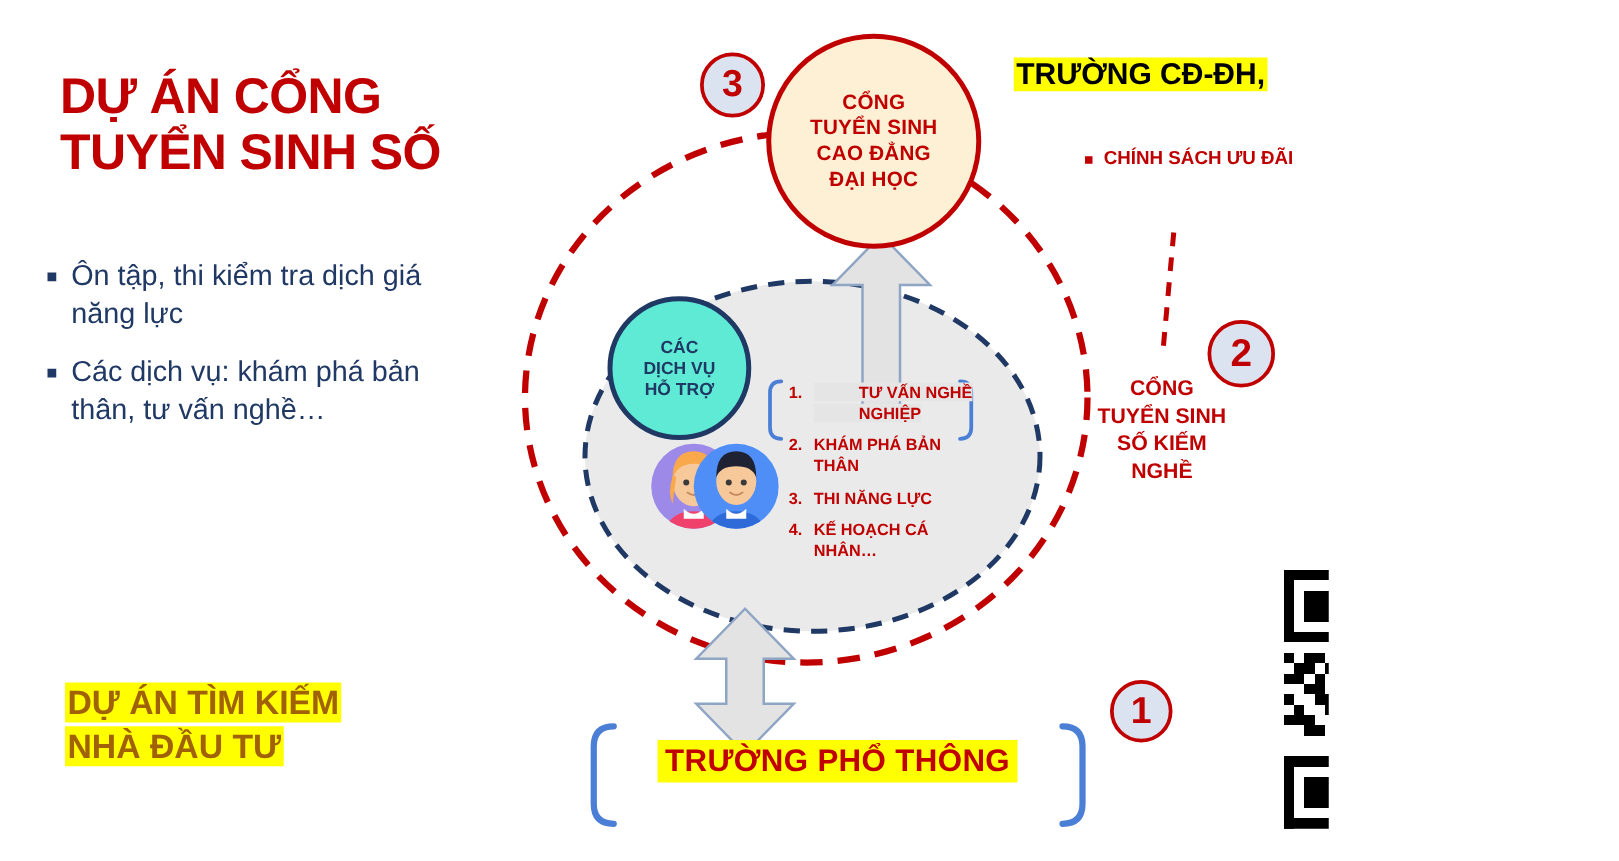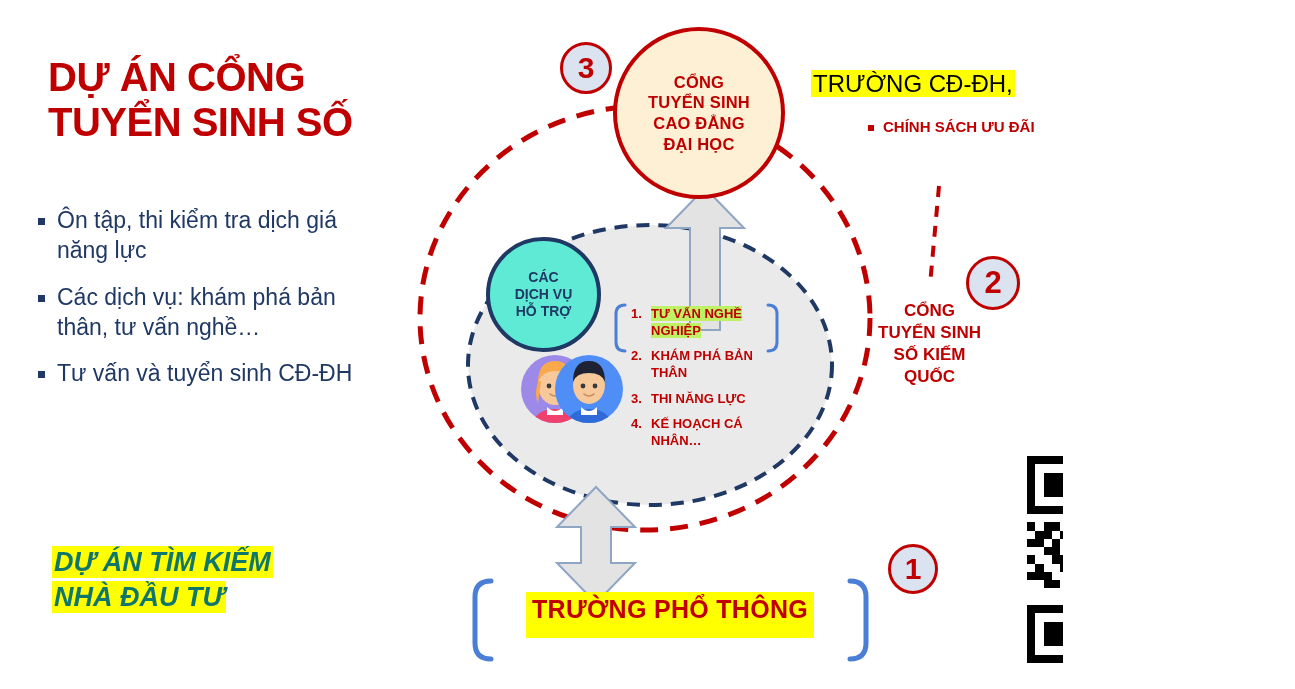"TRƯỜNG CĐ-ĐH," #right-head { font-weight: normal -> bold; margin-top: 24px -> none }
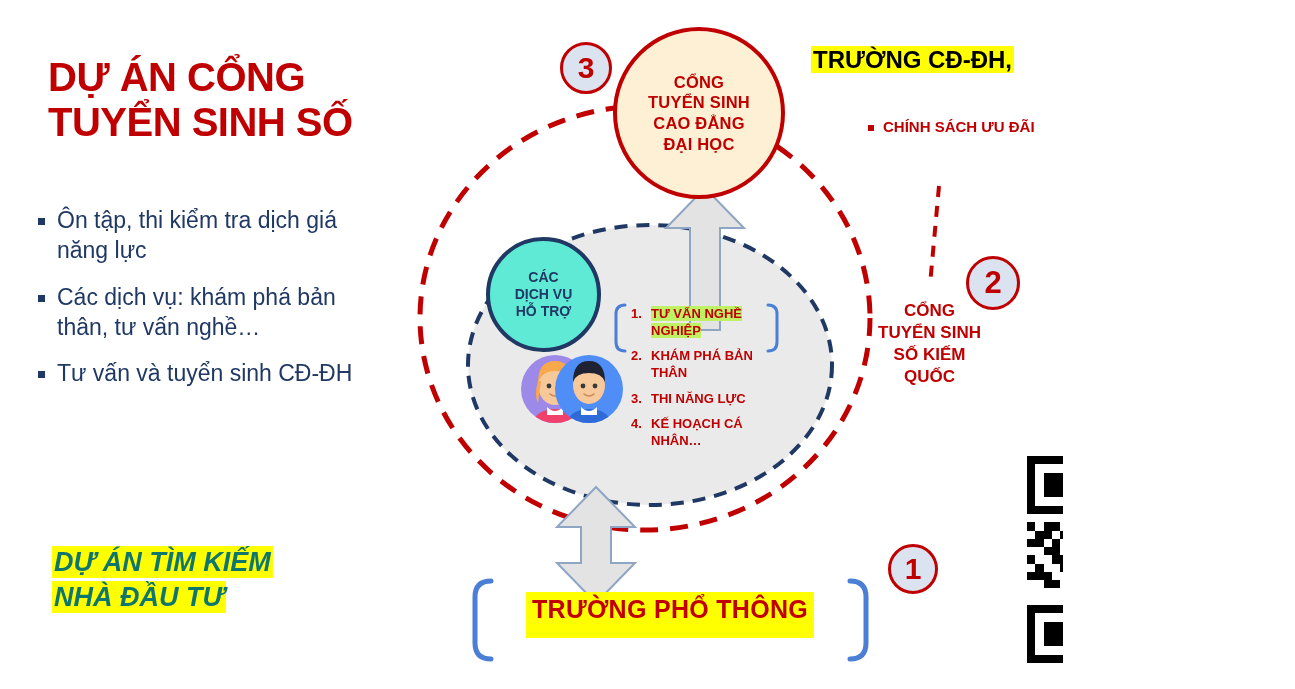"TƯ VẤN NGHỀ NGHIỆP" #svc-list .txt.hl span { background: #bef264 -> #e5e5e5; padding-left: none -> 36px }
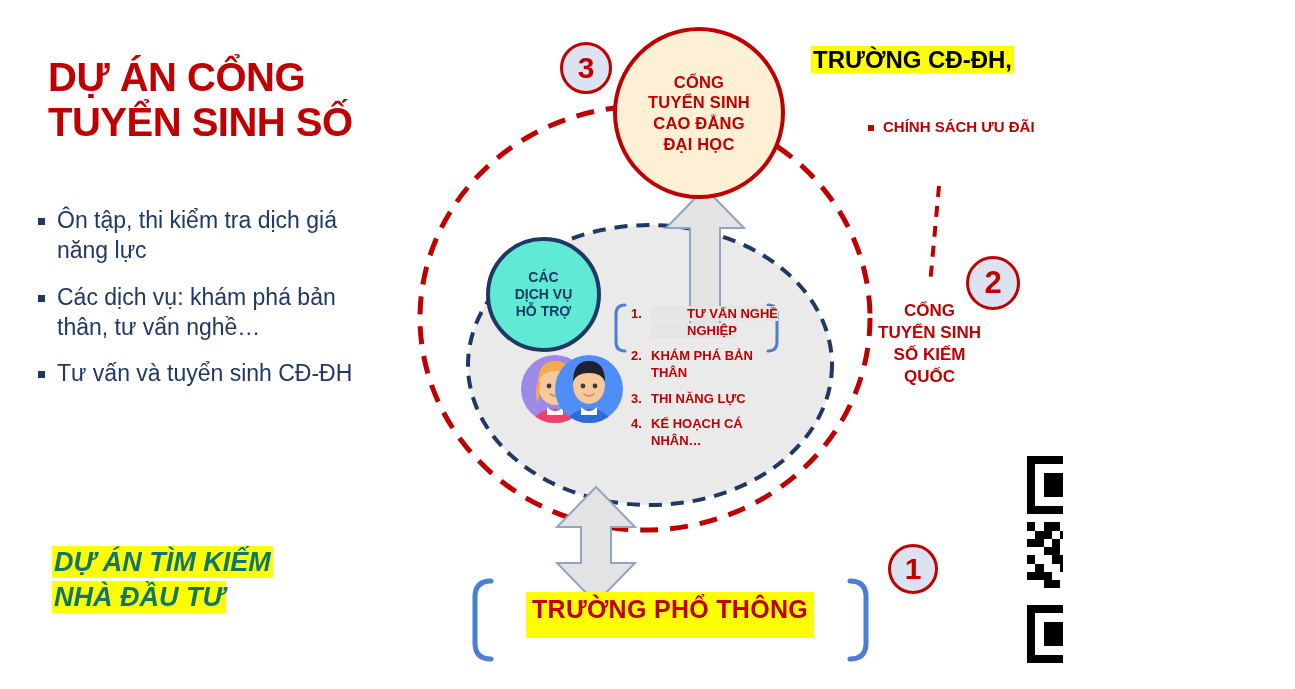"Tư vấn và tuyển sinh" div.bullet-row { html: <div> <div></div> <div>Tư vấn và tuyển sinh CĐ-ĐH</div> </div> -> none }
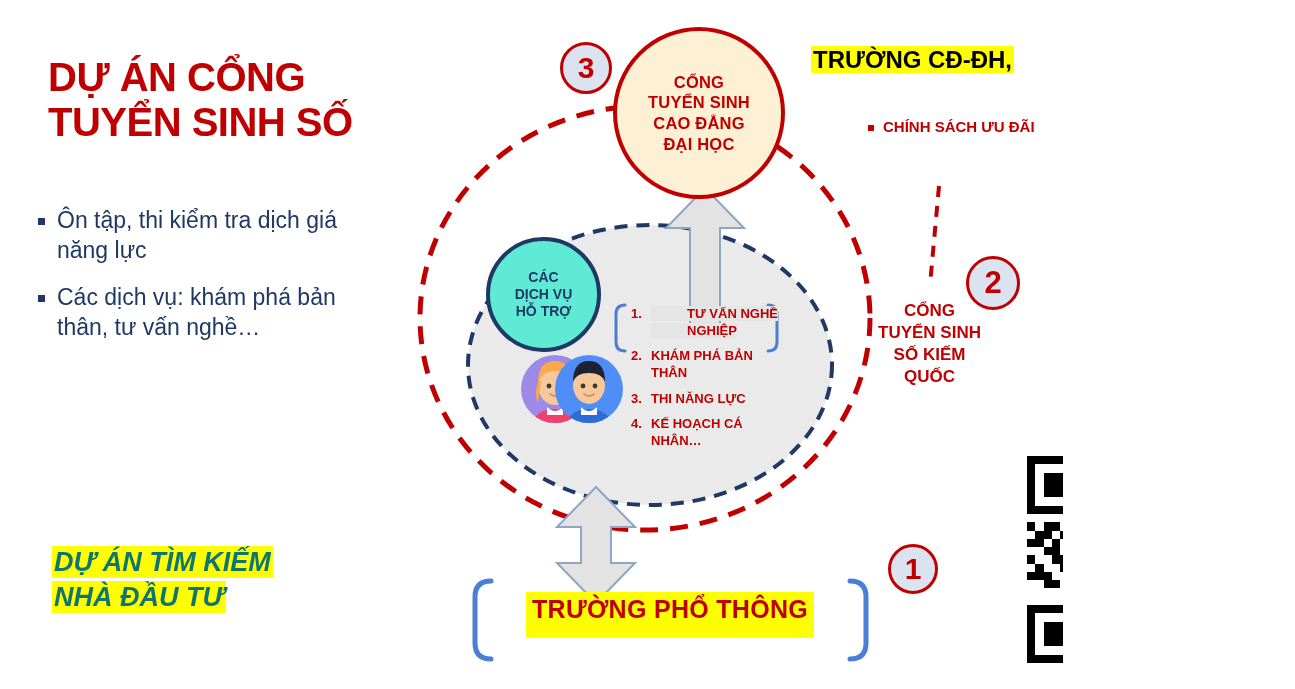"QUỐC" div { text: QUỐC -> NGHỀ }
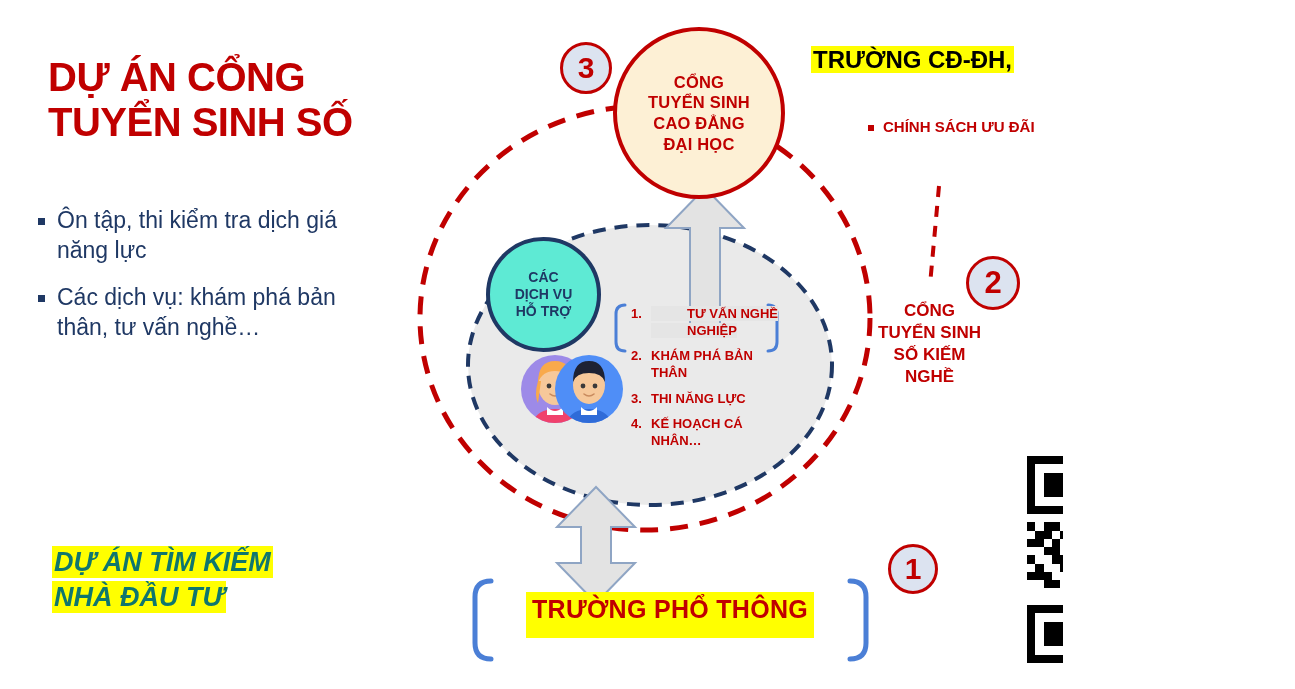"DỰ ÁN TÌM KIẾM" #invest { color: #0f766e -> #a16207; font-style: italic -> none }
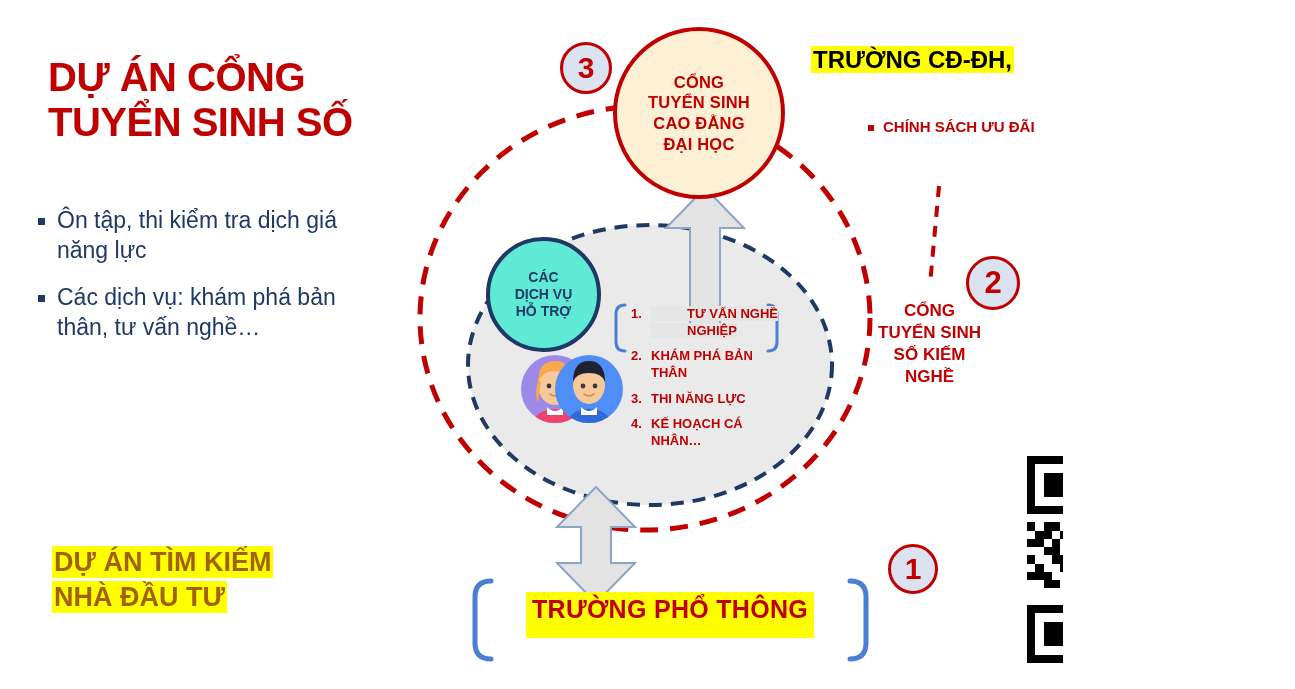"TRƯỜNG PHỔ THÔNG" #school .hl { padding: 3px 6px 15px 6px -> 3px 6px 3px 6px }
